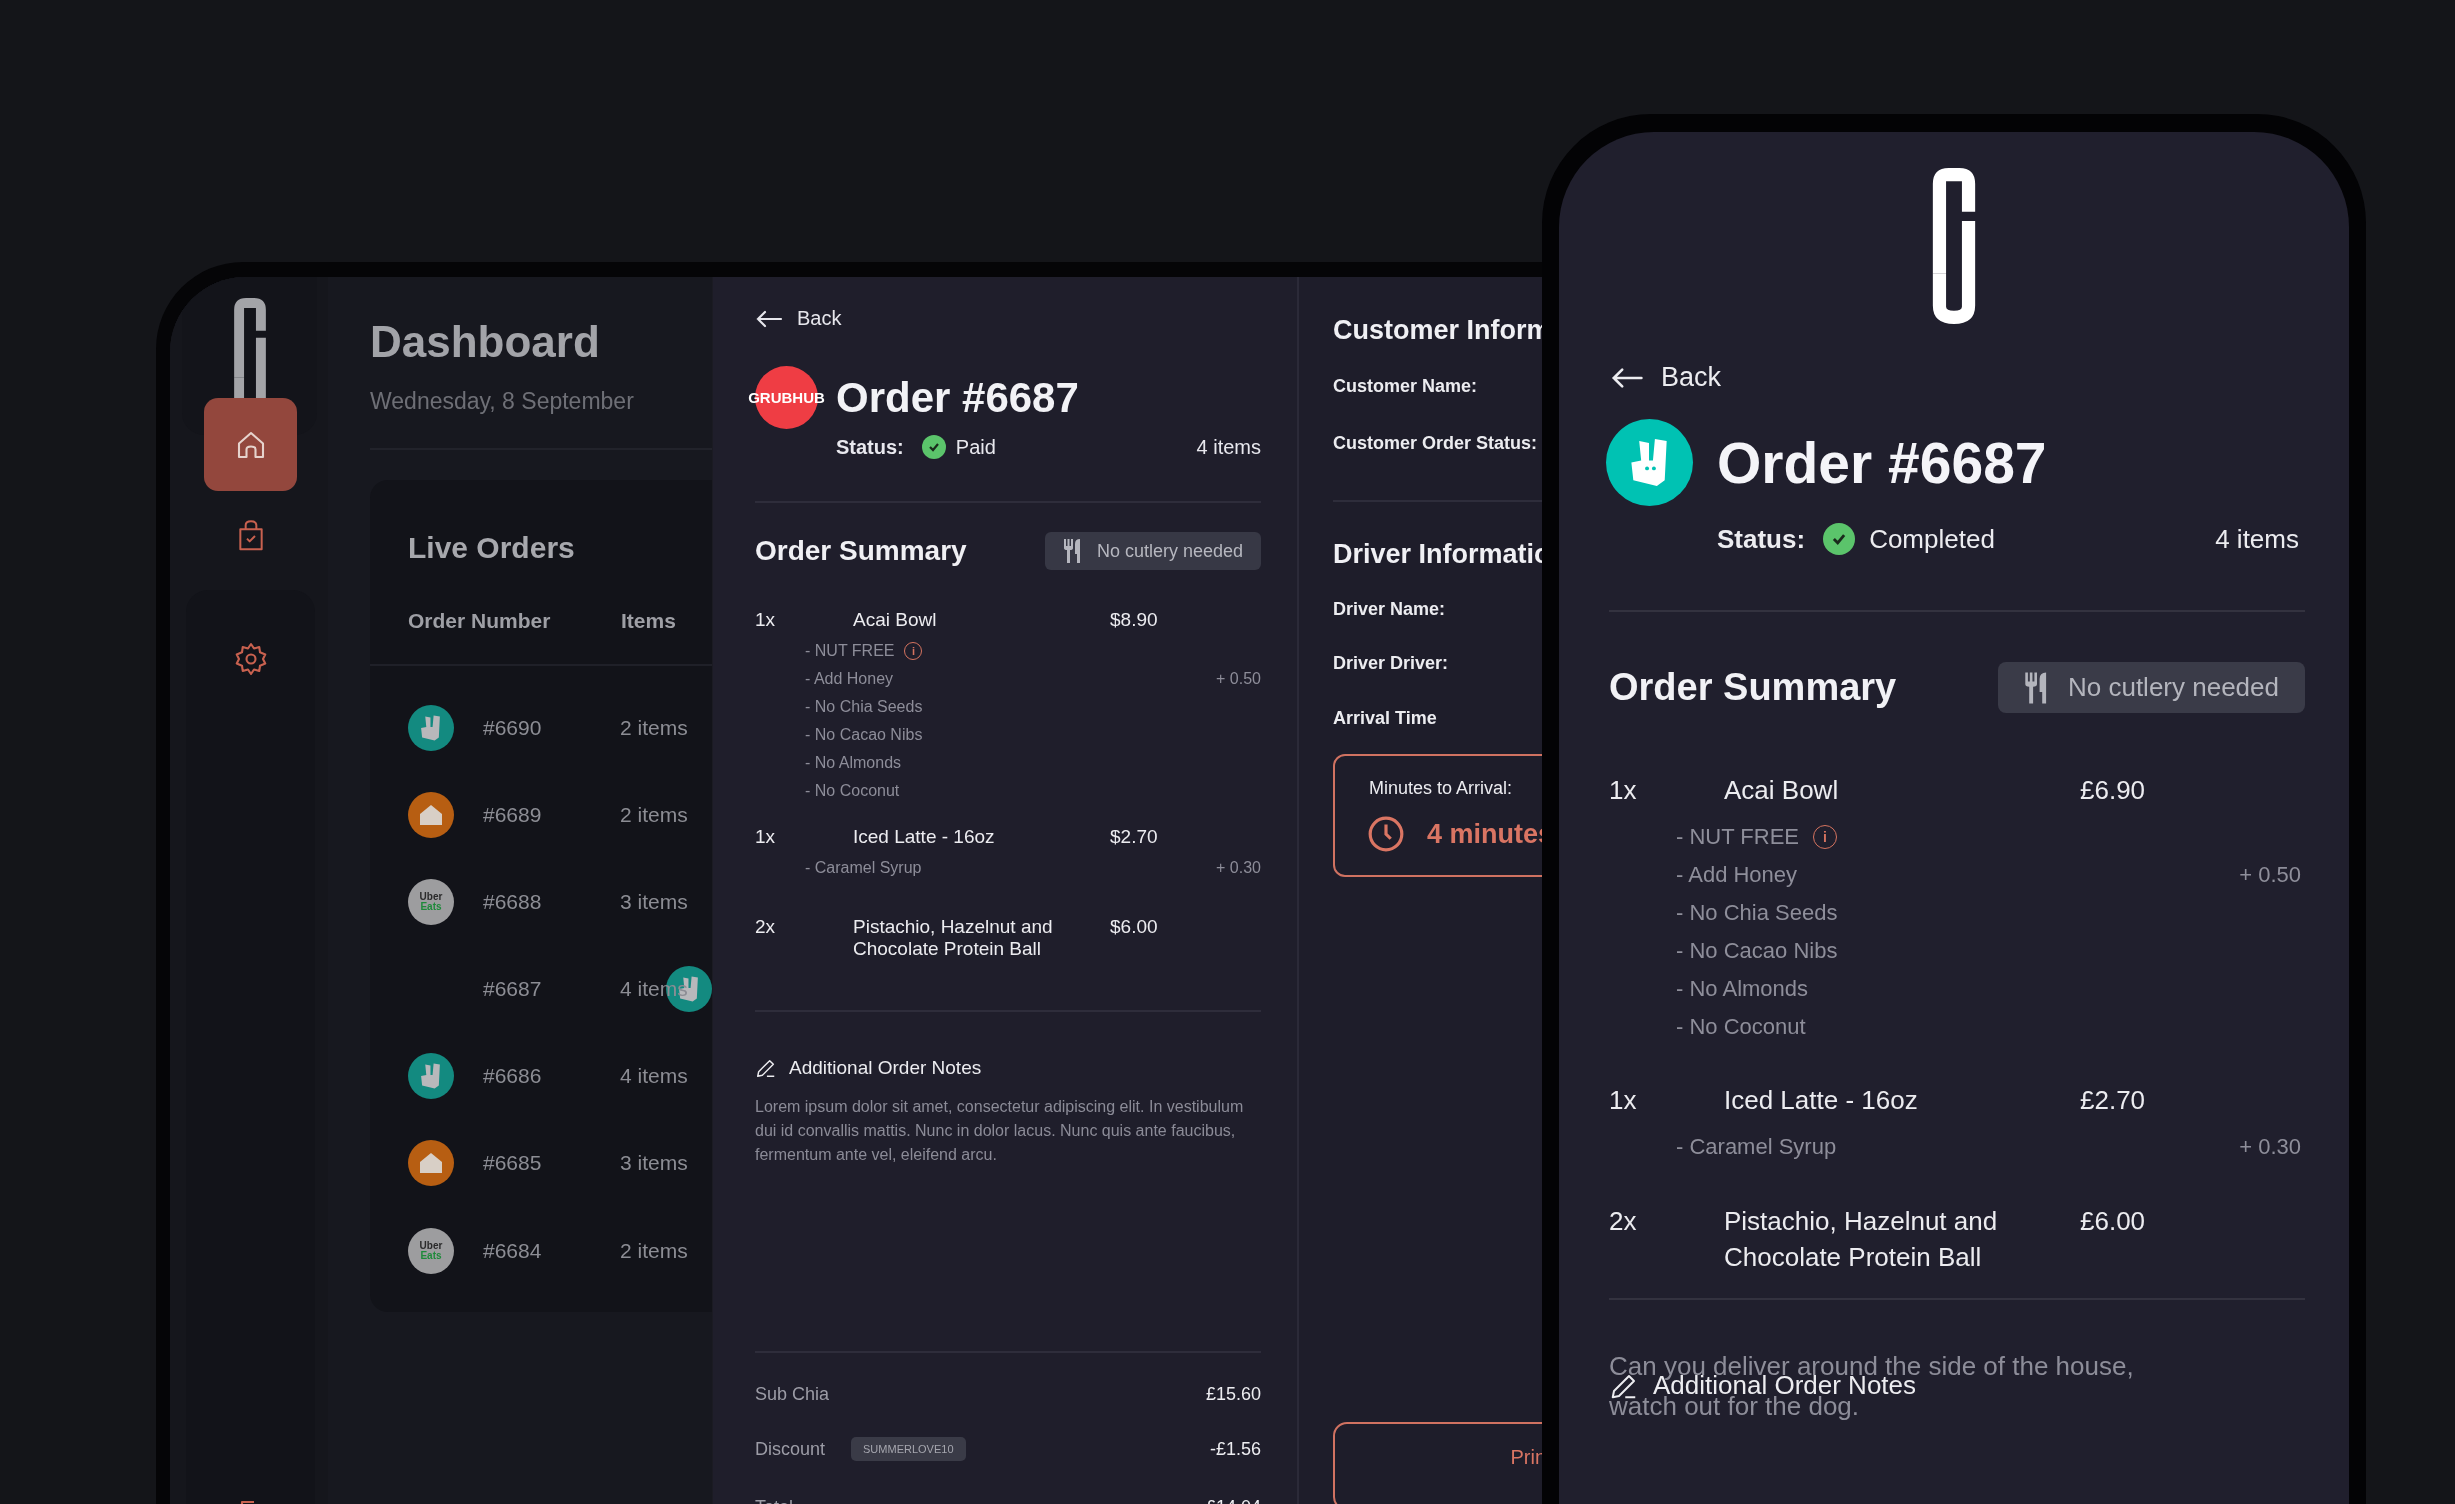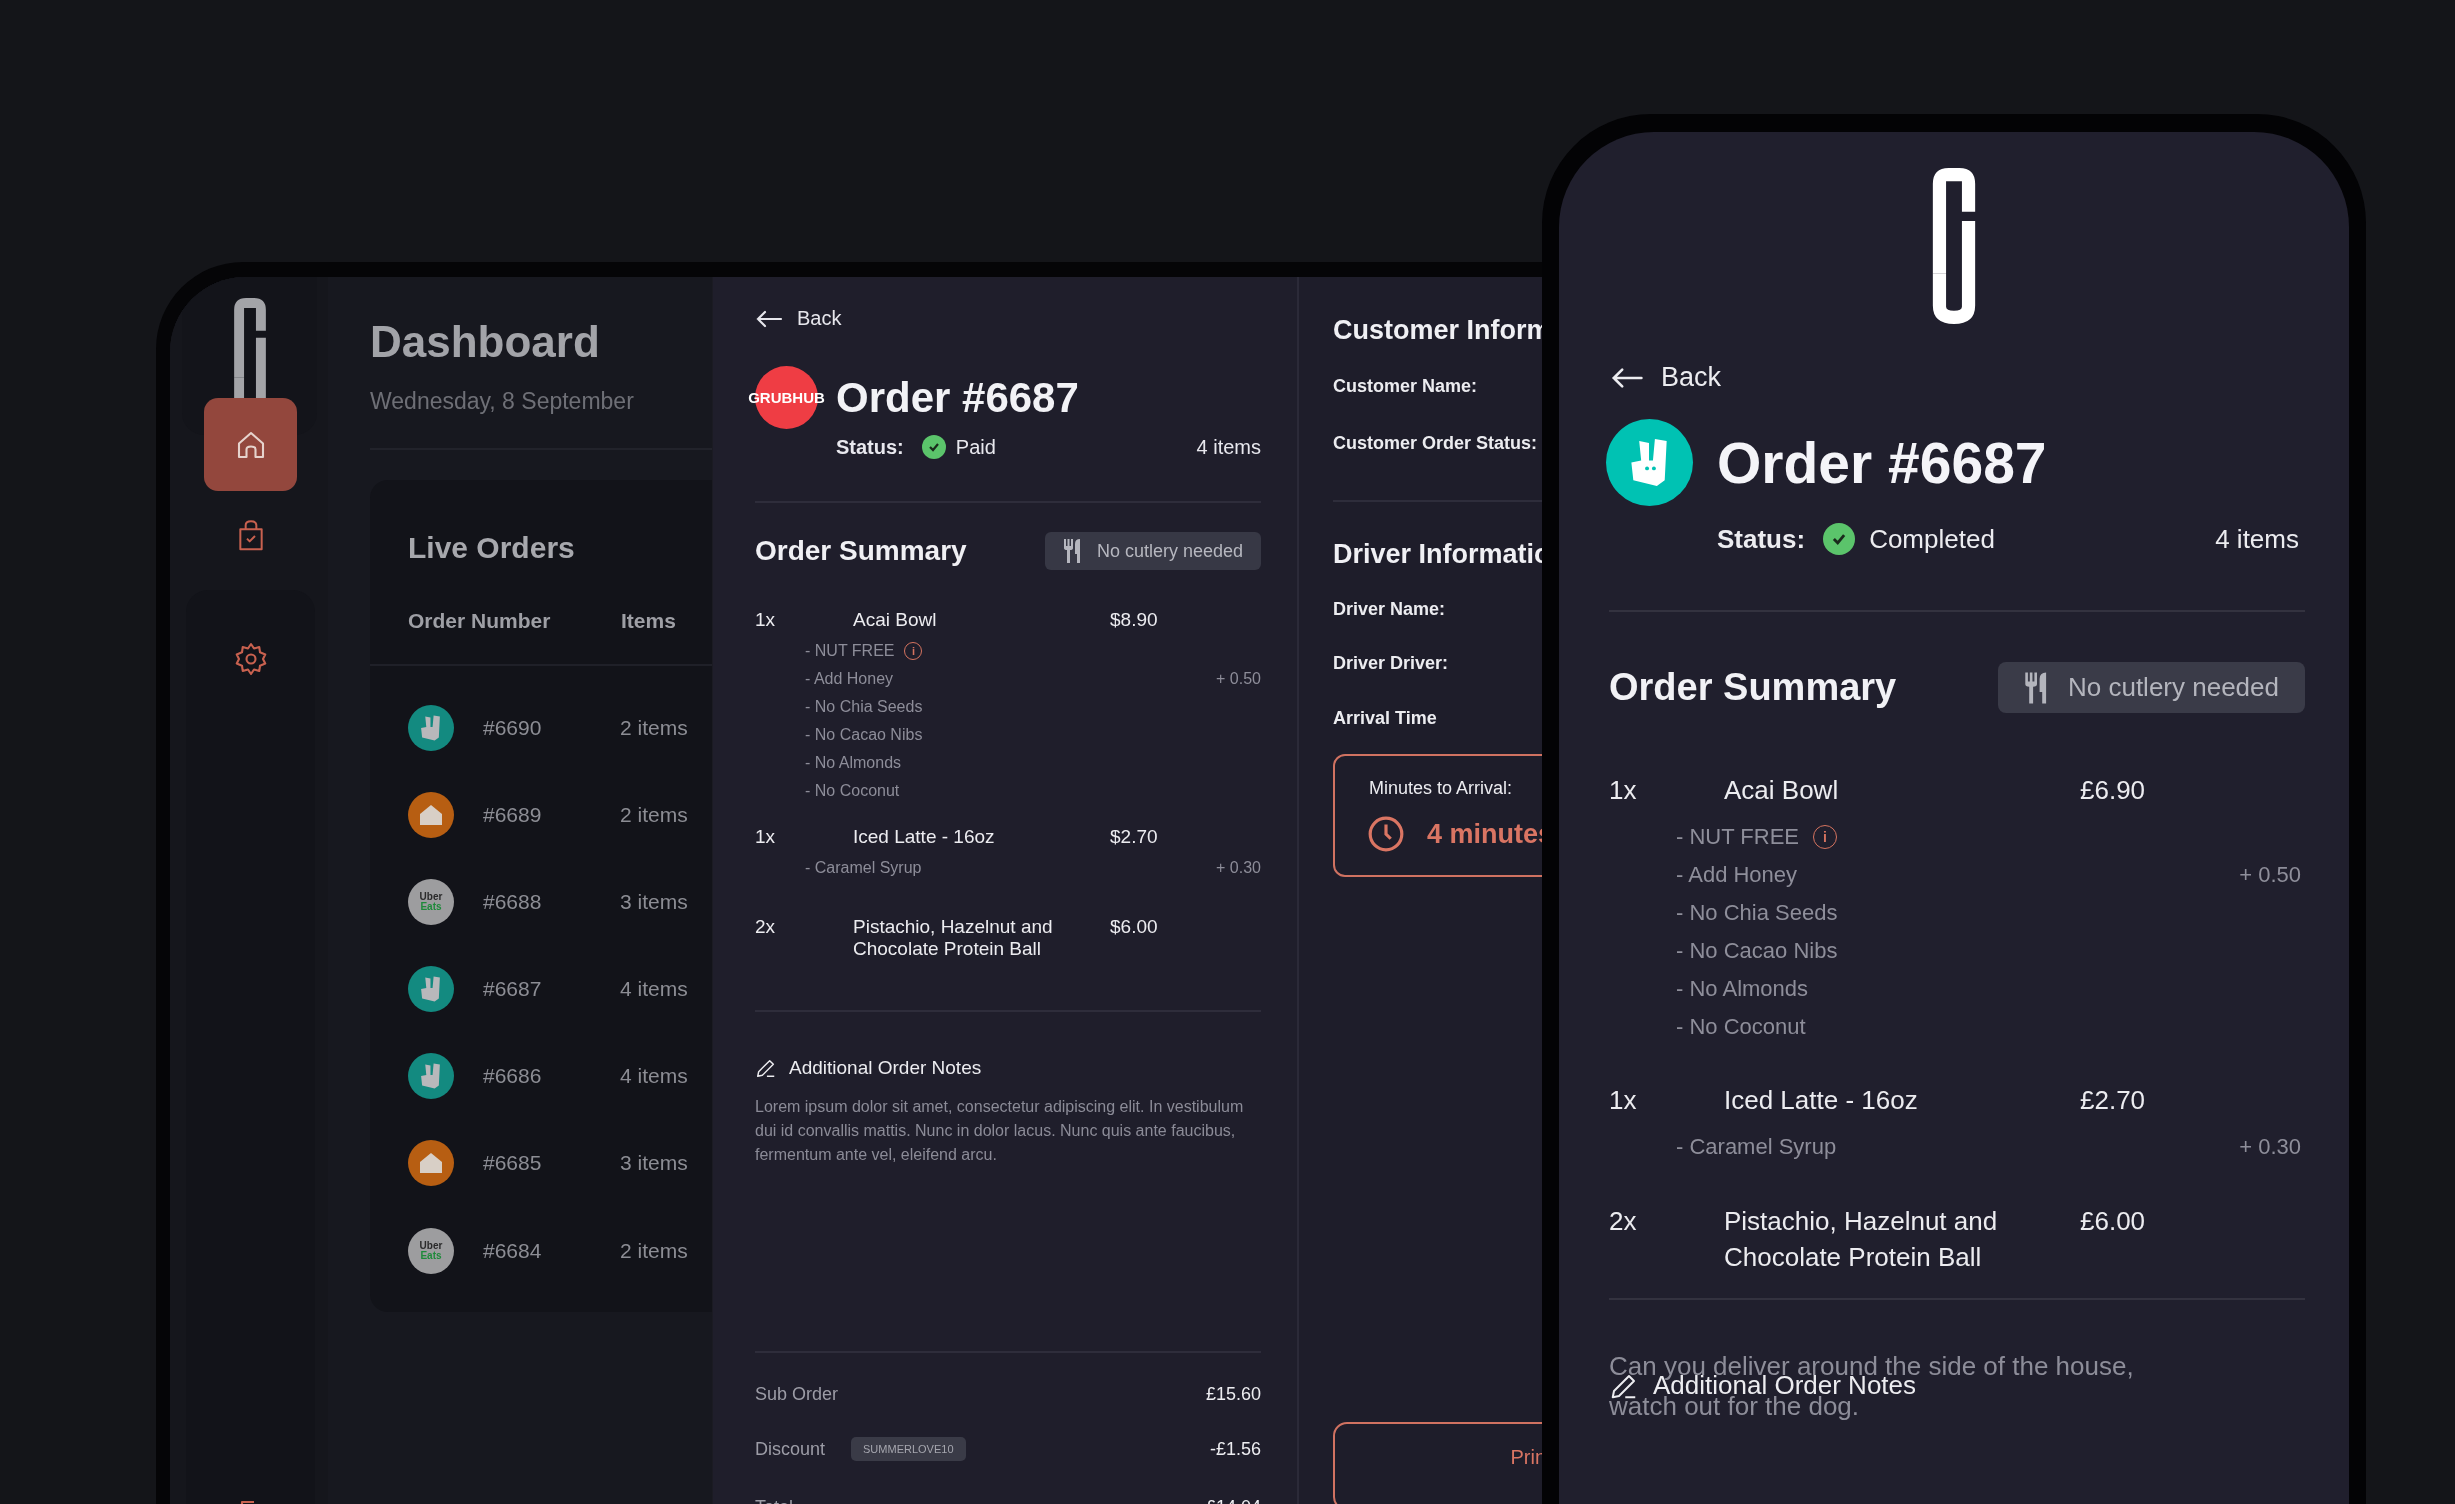"#6687" div.order-row { justify-content: none -> flex-end }
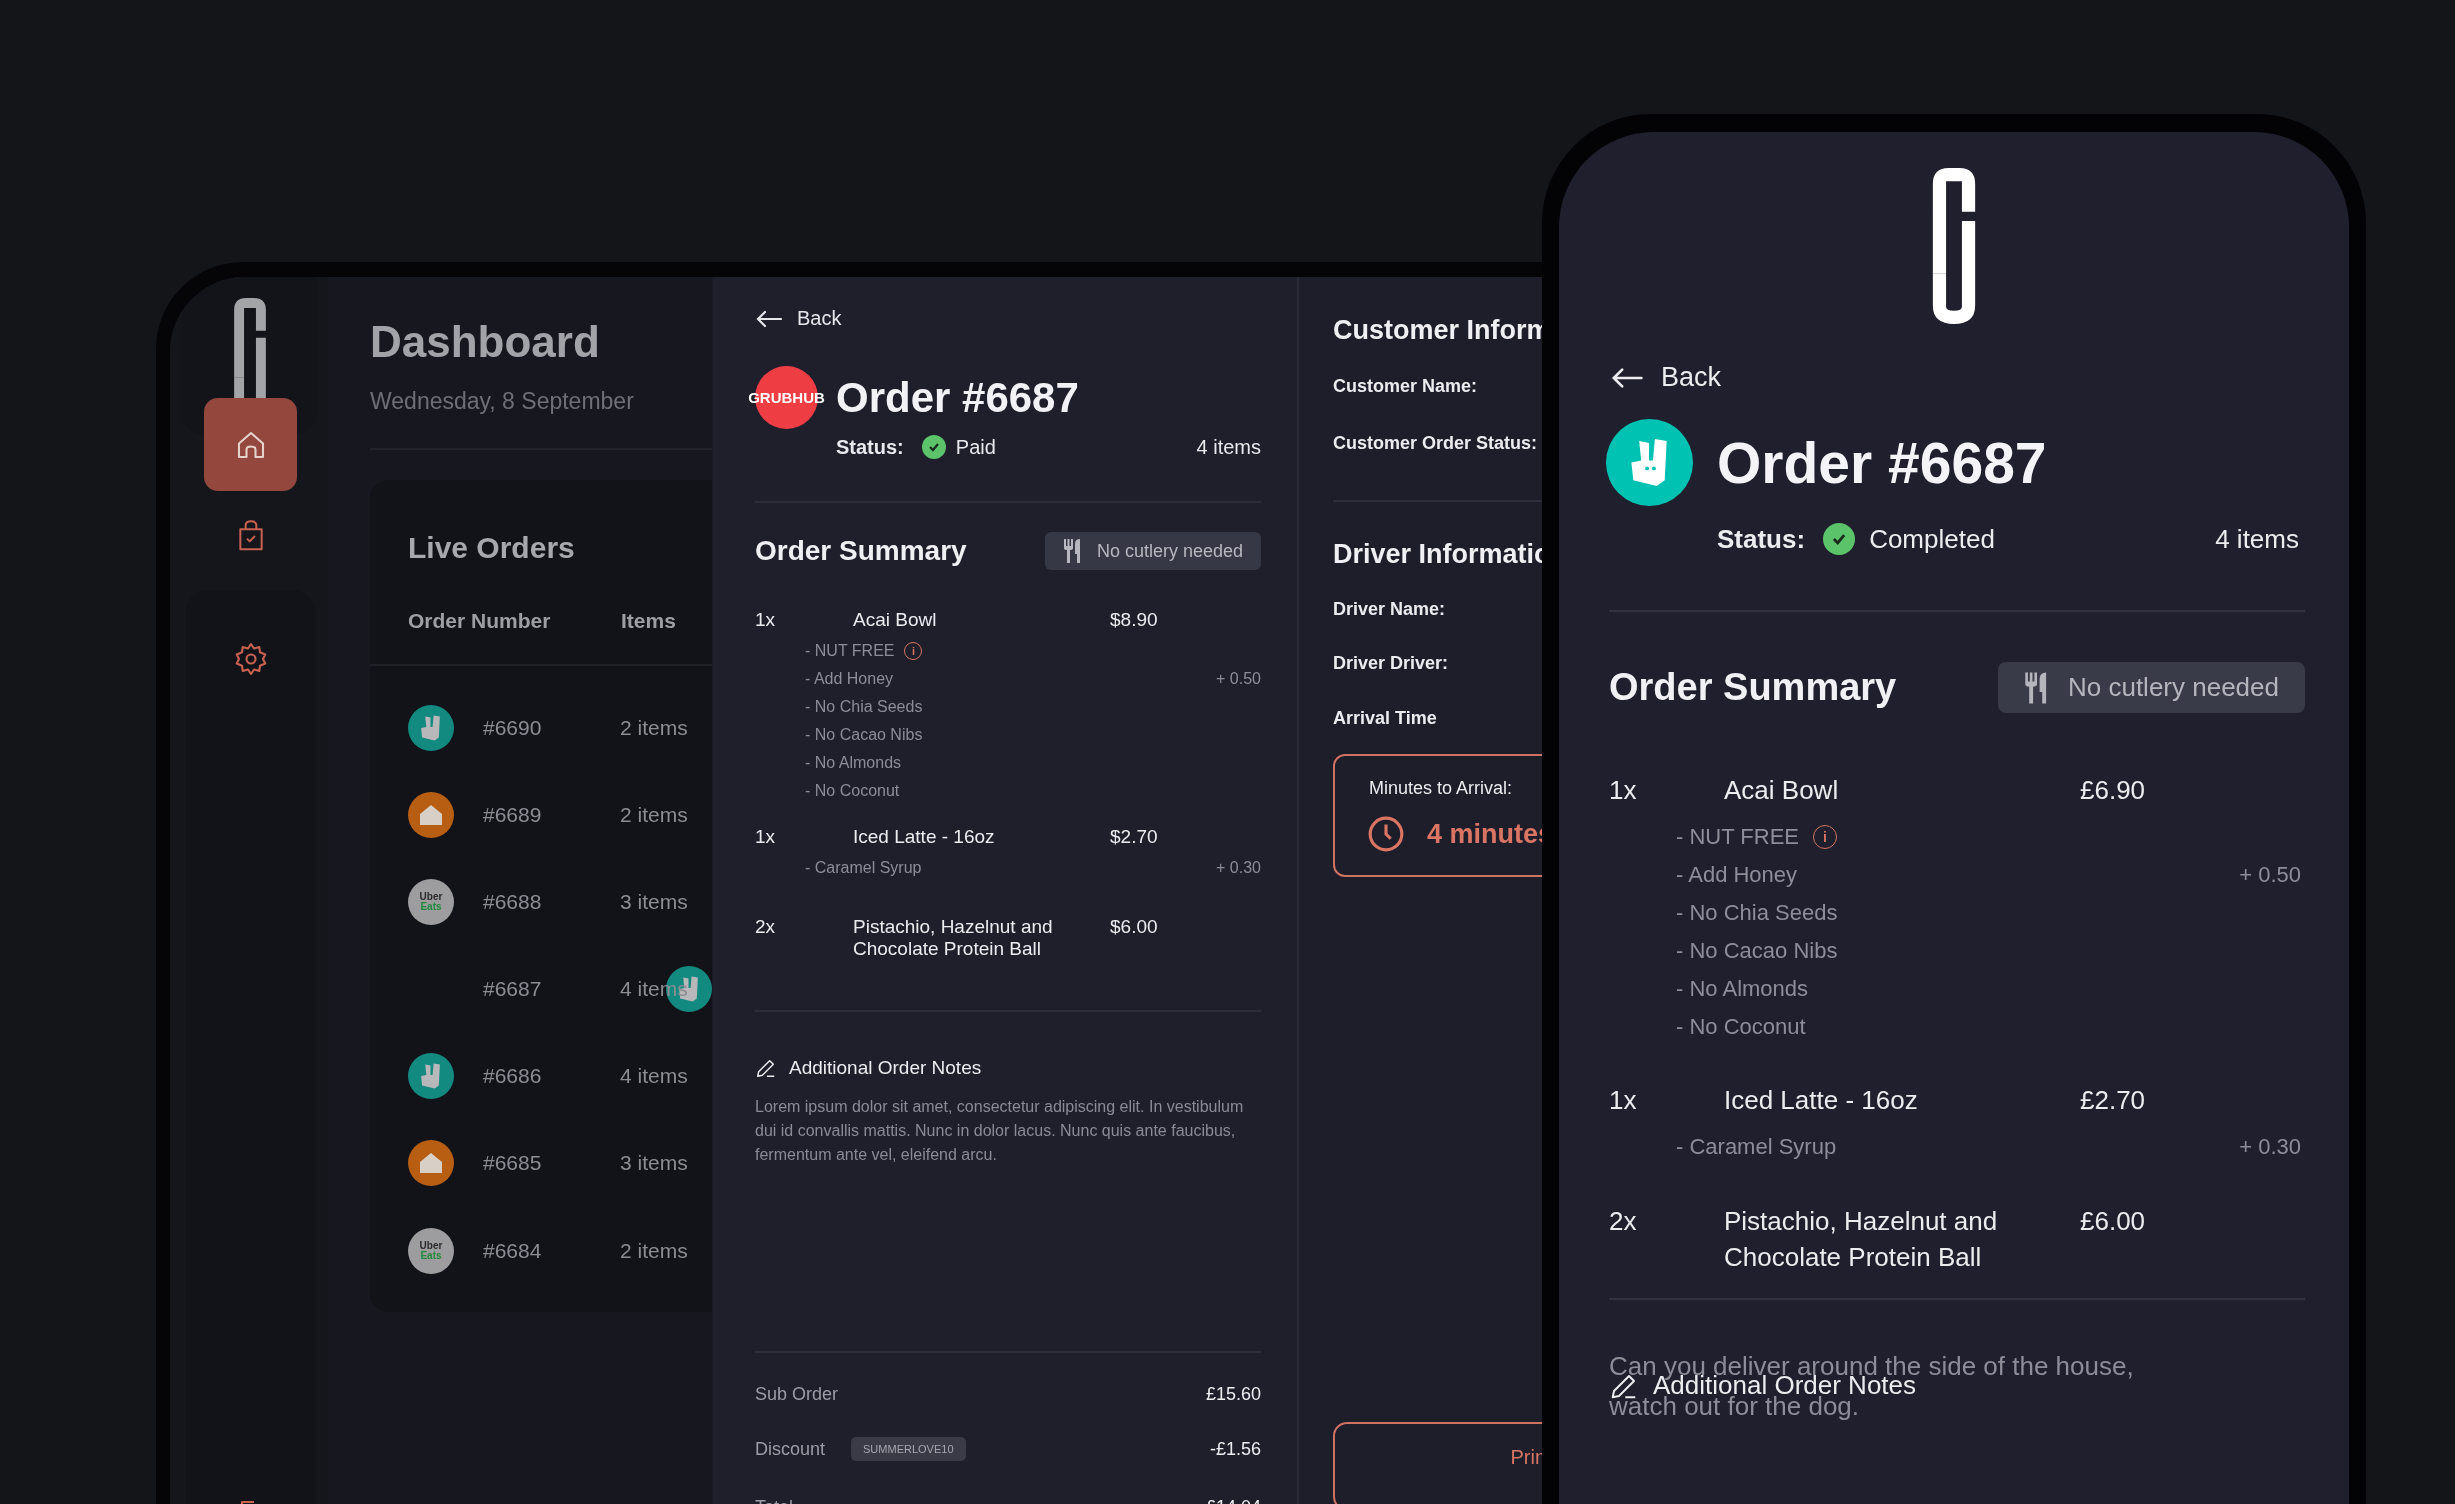"Sub Order" span { text: Order -> Chia }
